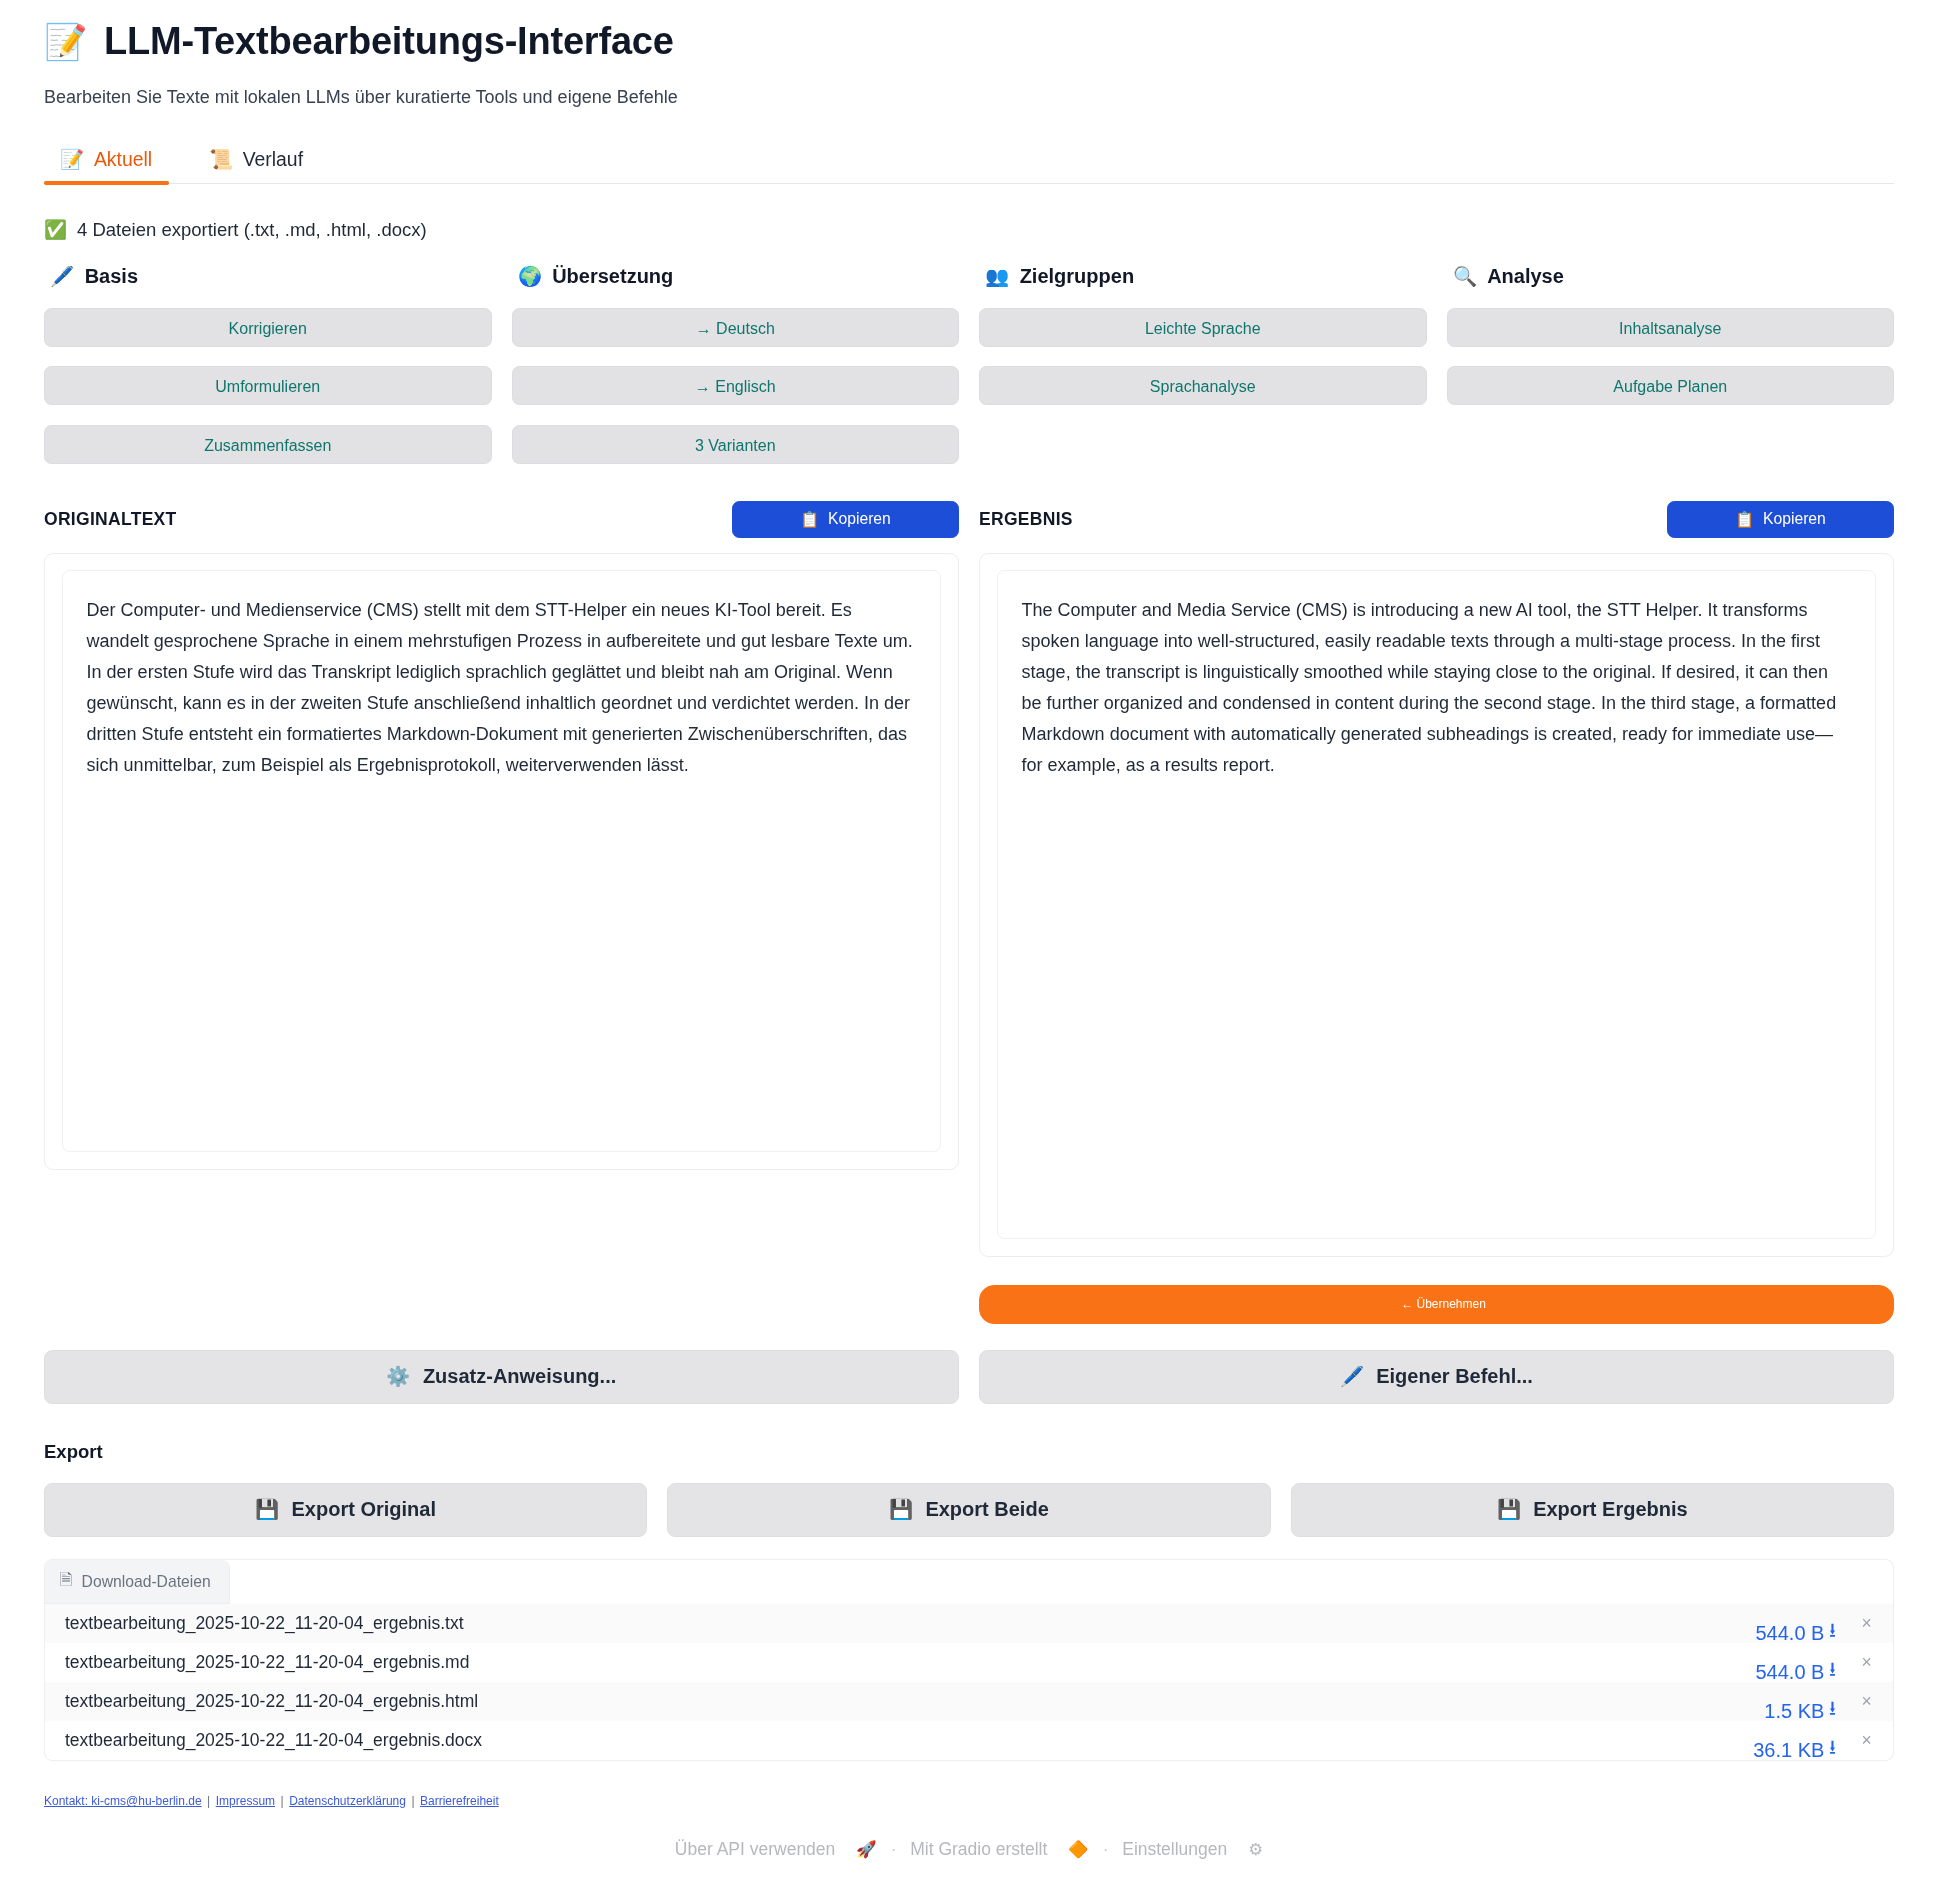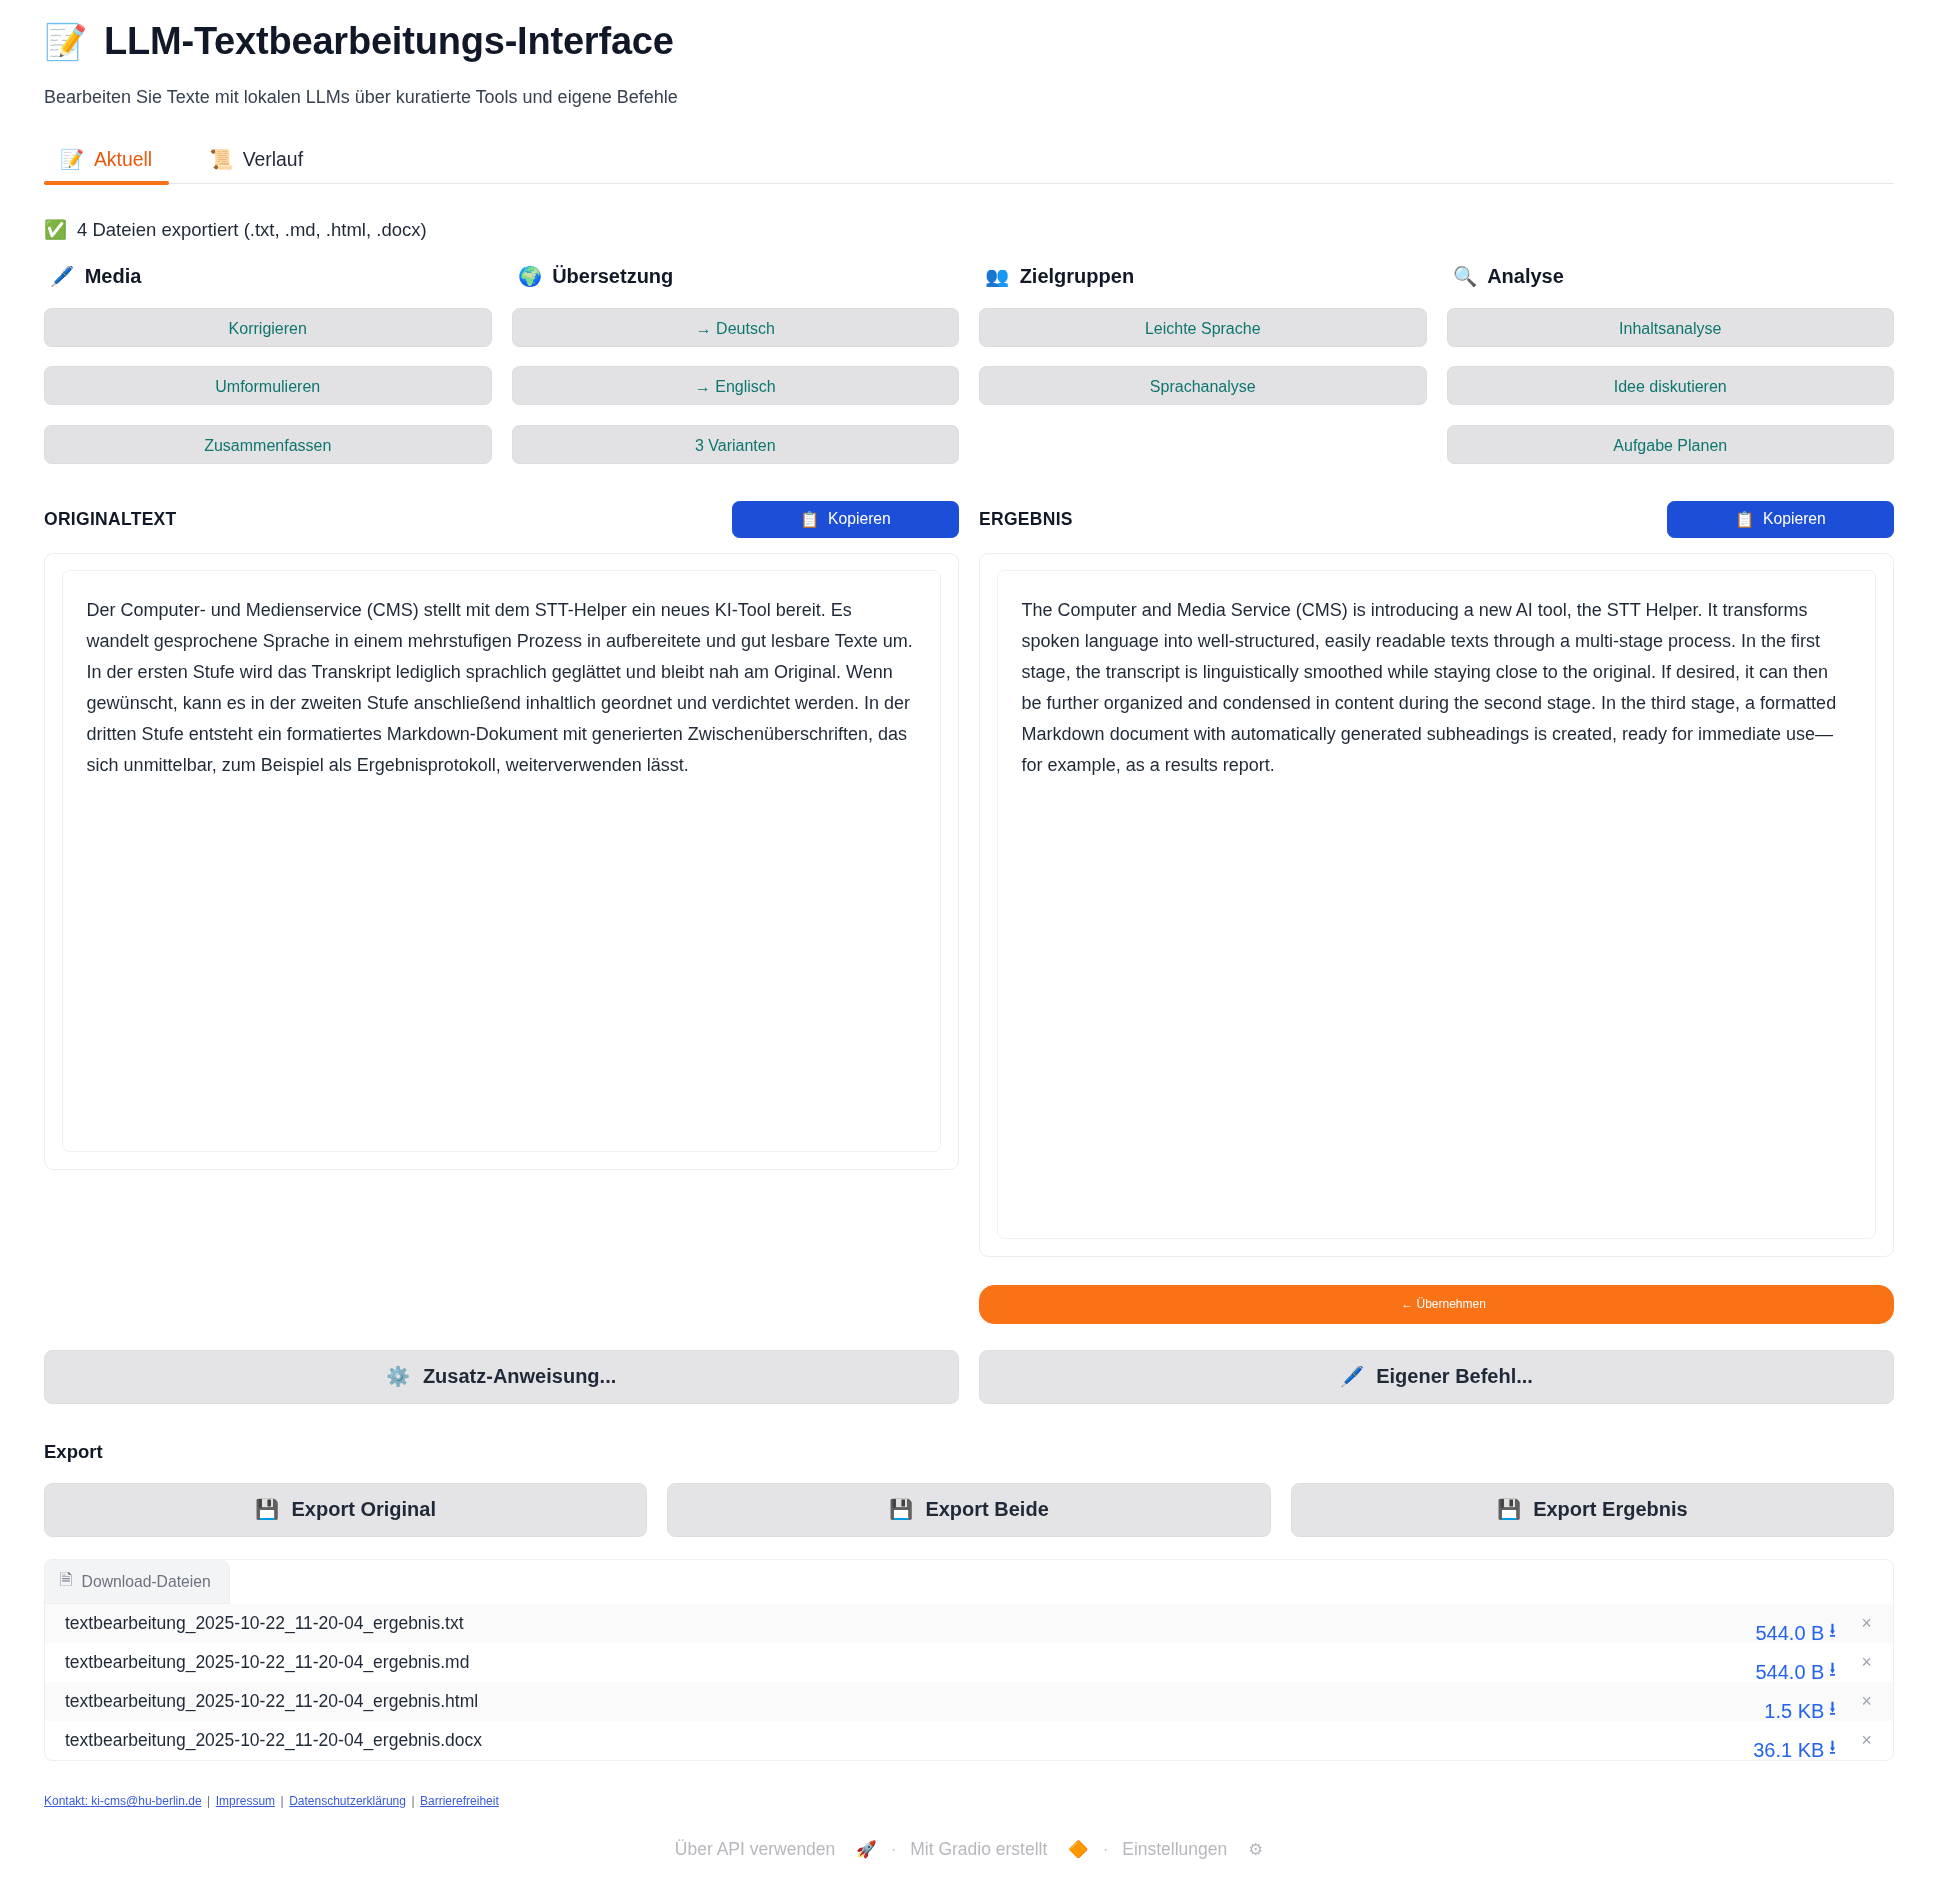"Media" span { text: Media -> Basis }
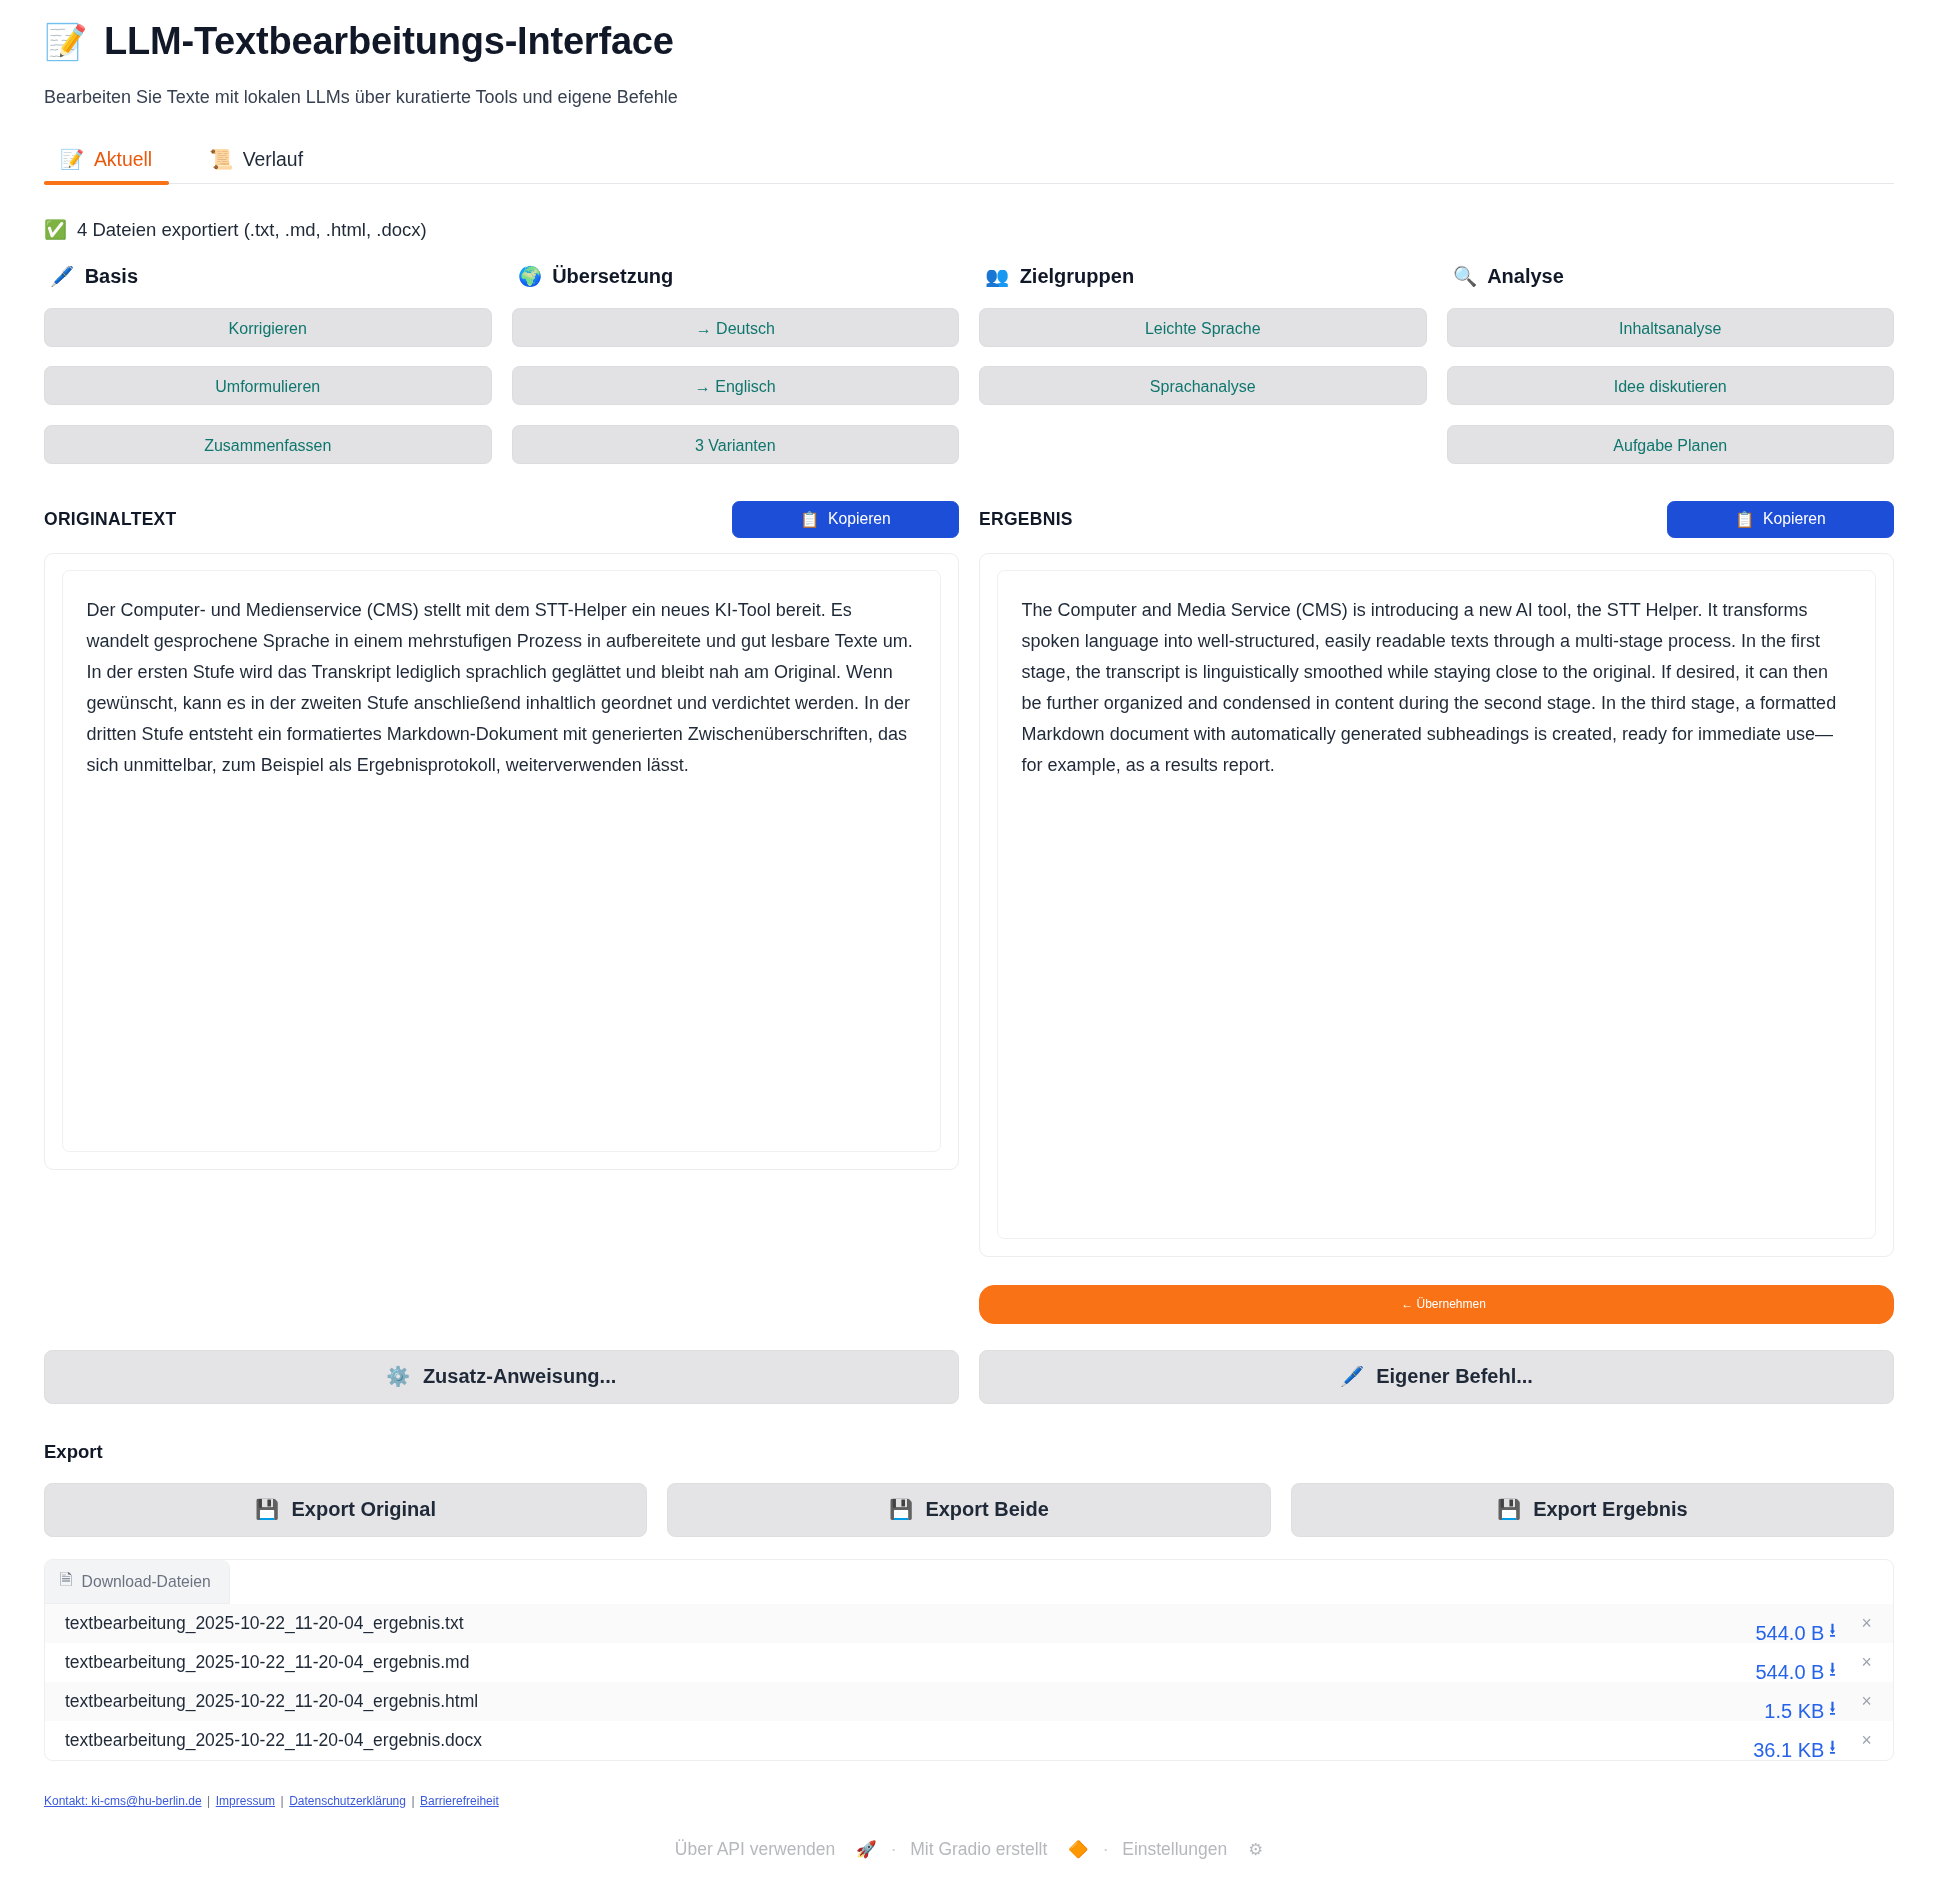"Idee diskutieren" button.tool-btn { html: <button>Idee diskutieren</button> -> none }
